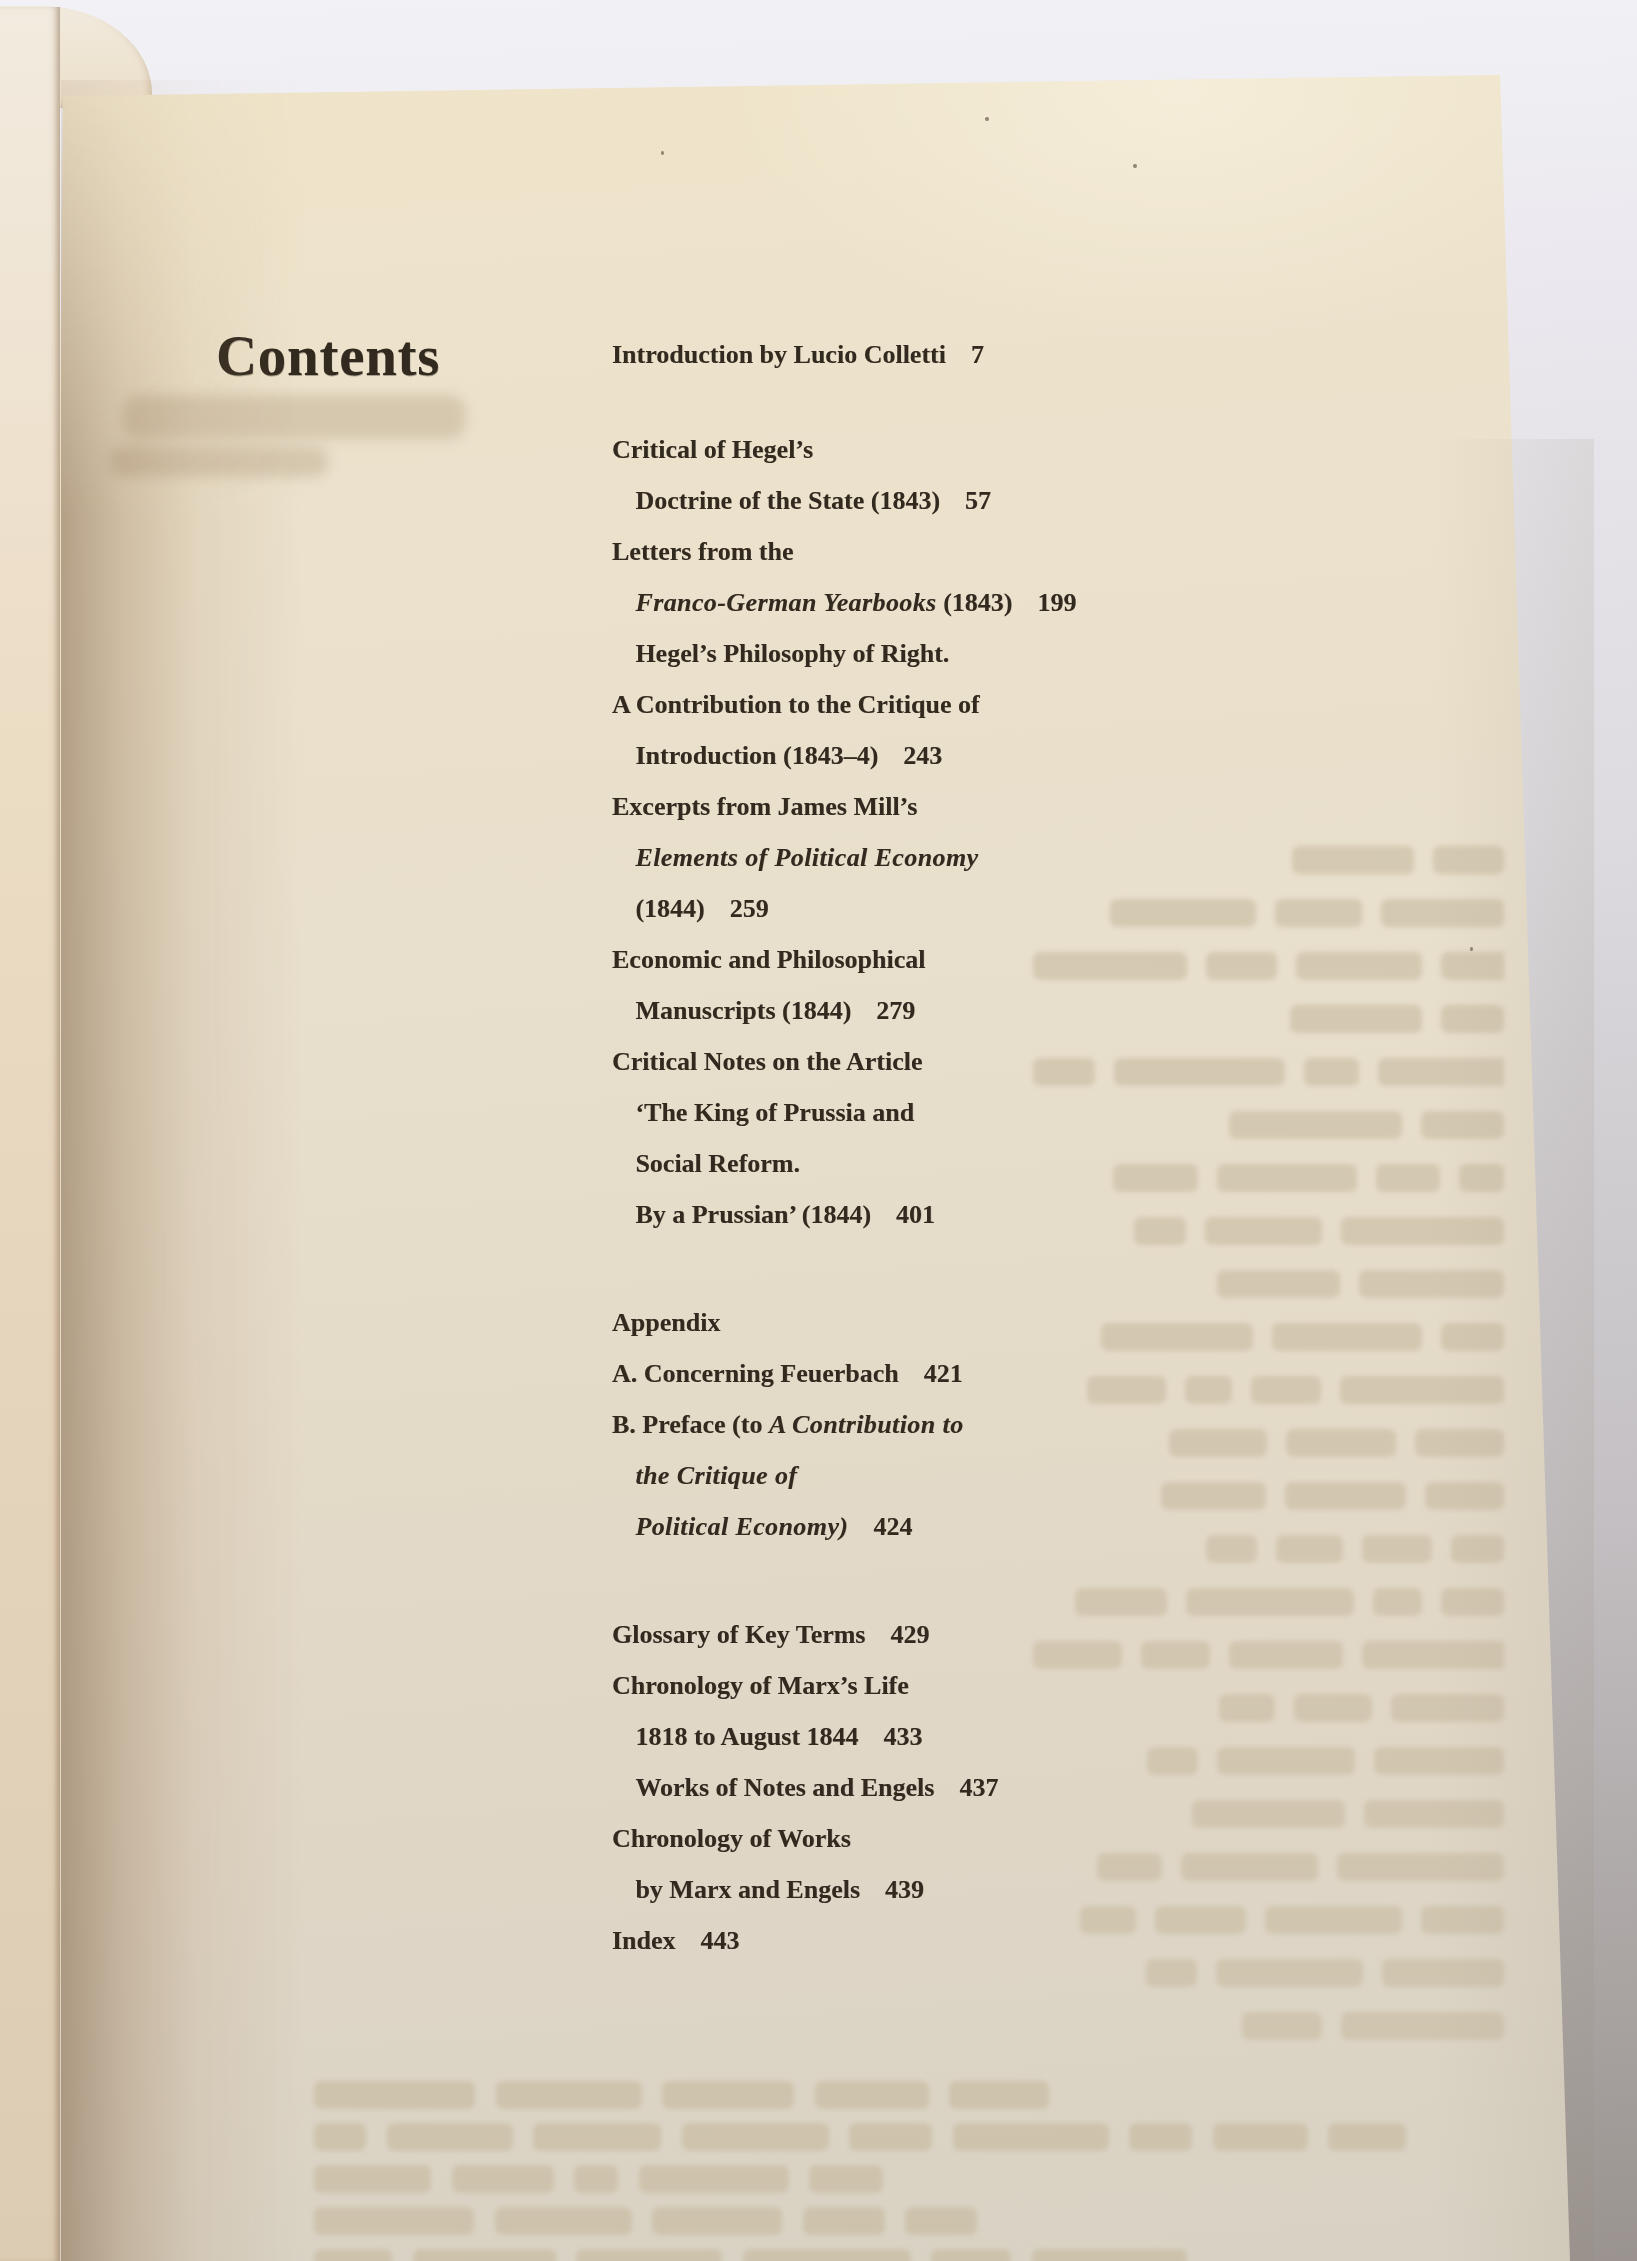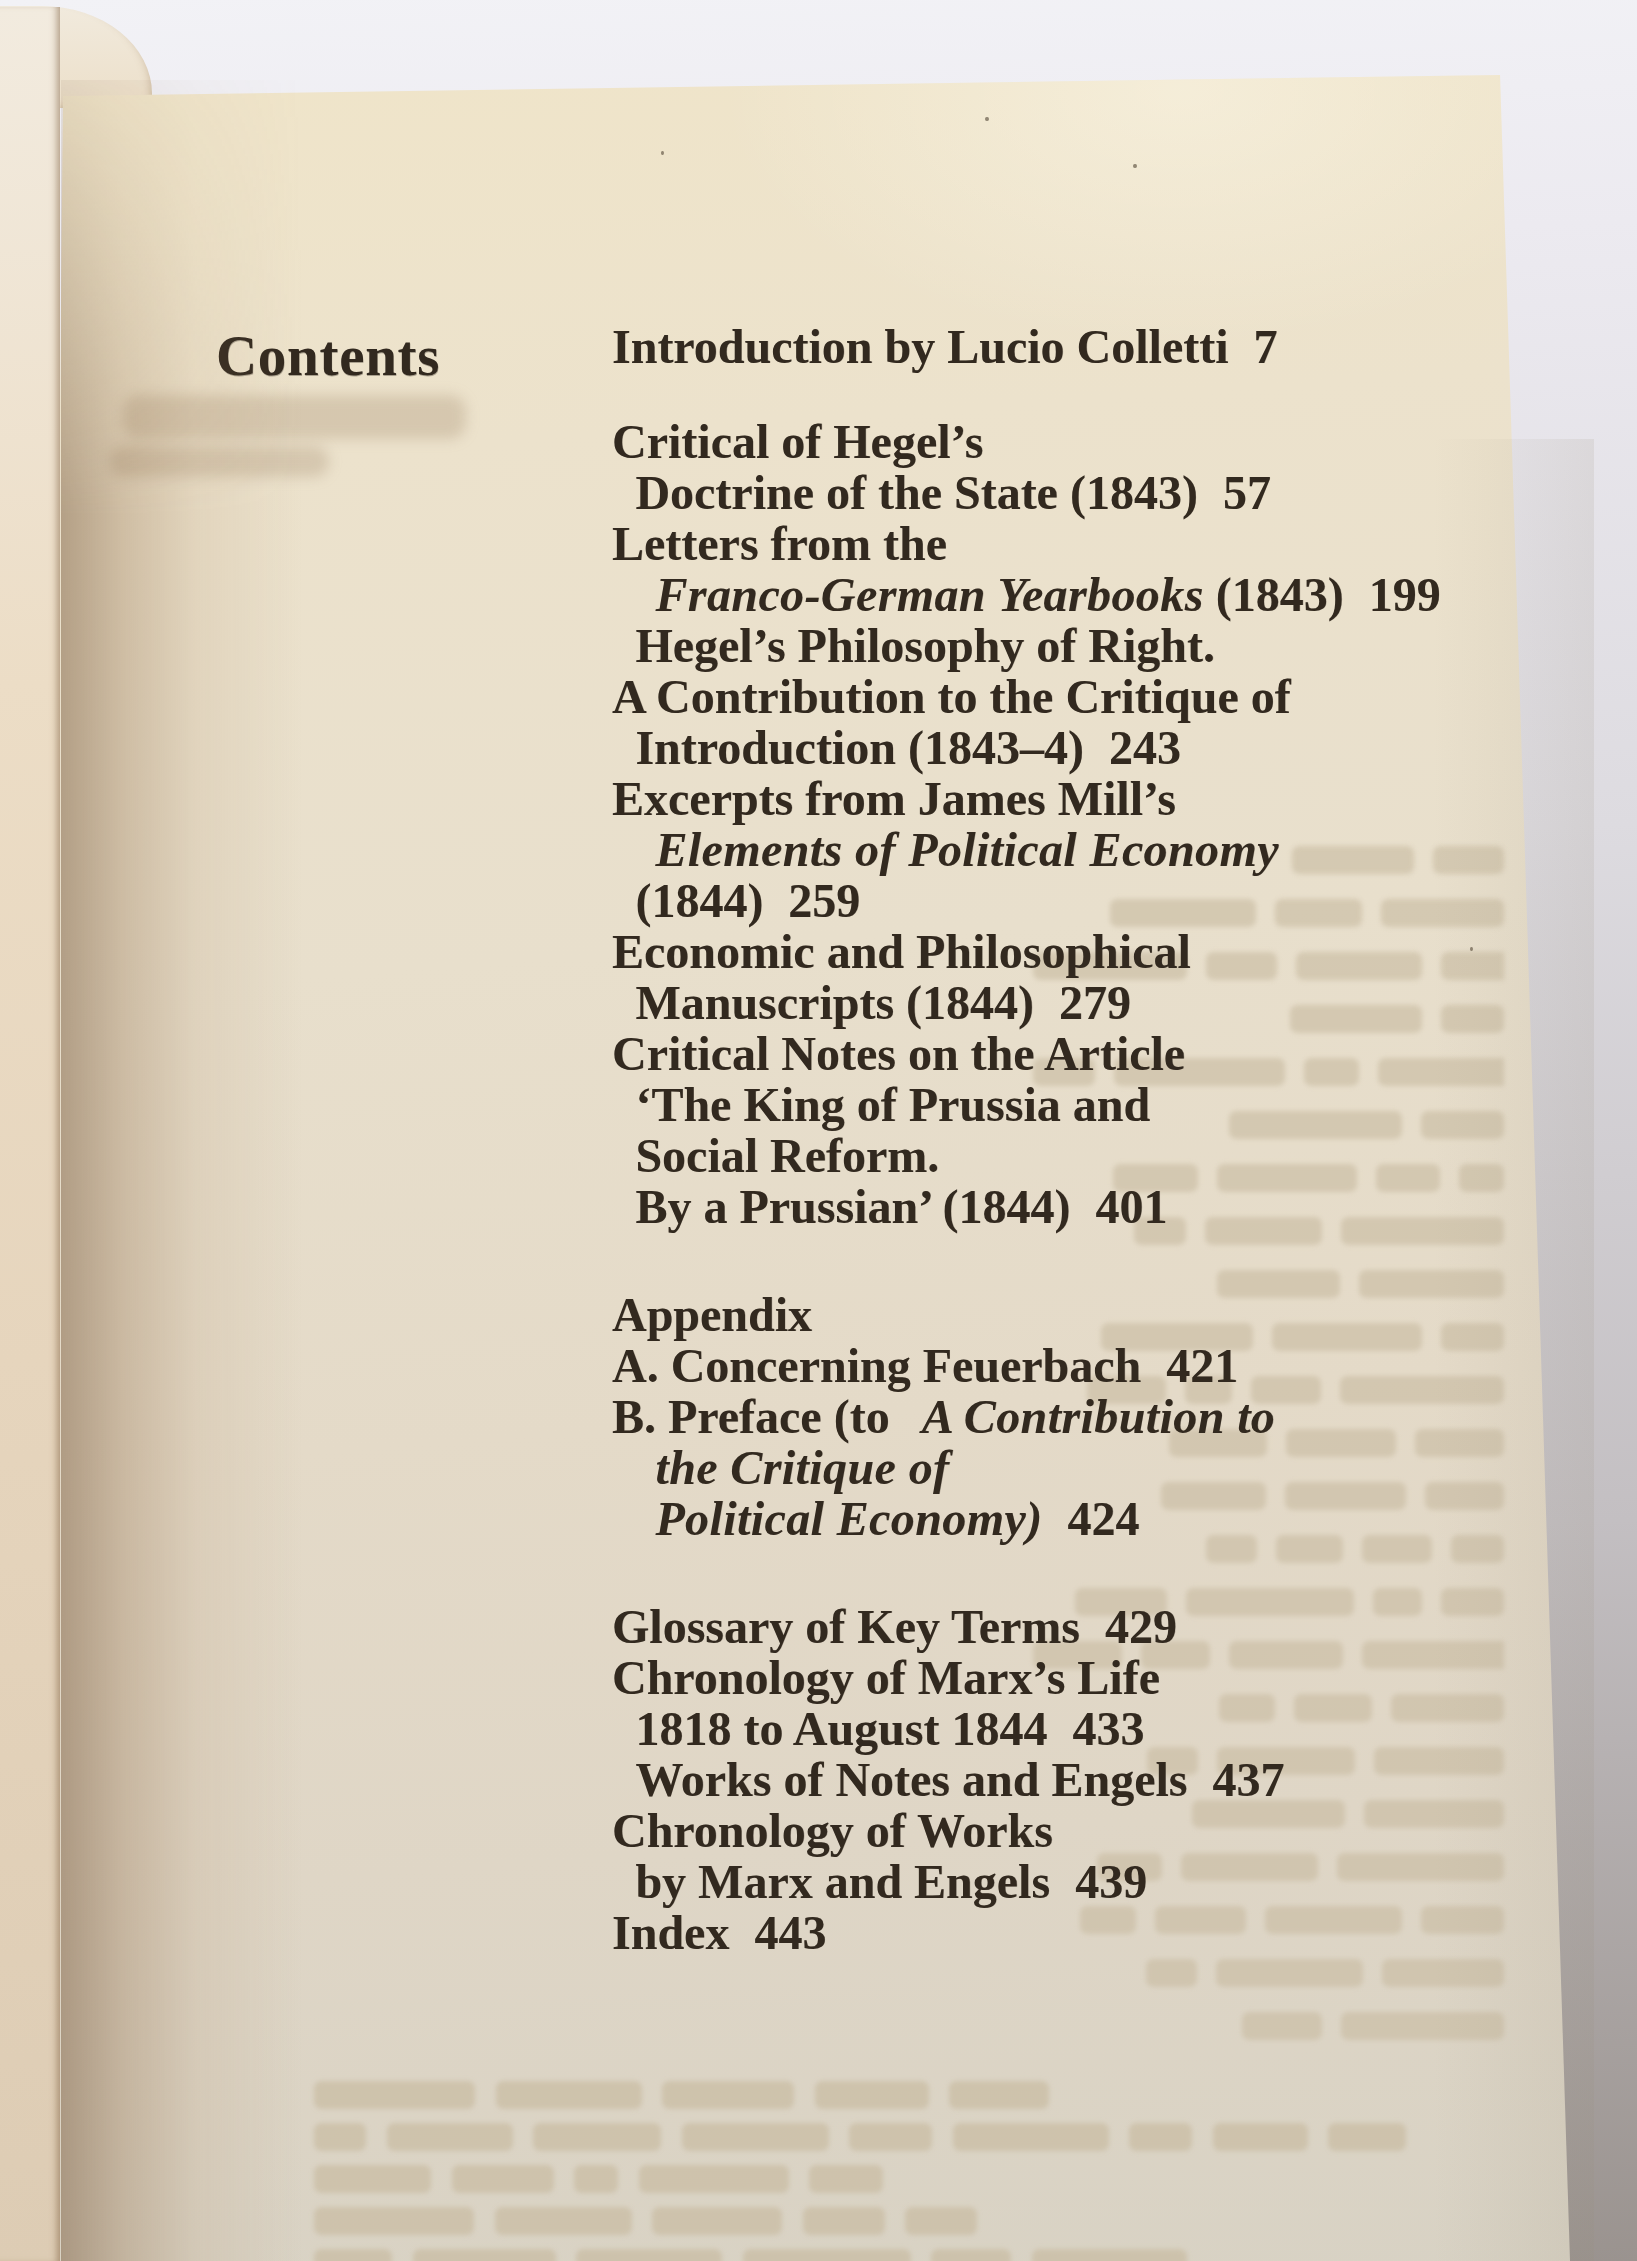"Introduction by Lucio Colletti 7" .toc { font-size: 48px -> 26px; top: 321px -> 329px }
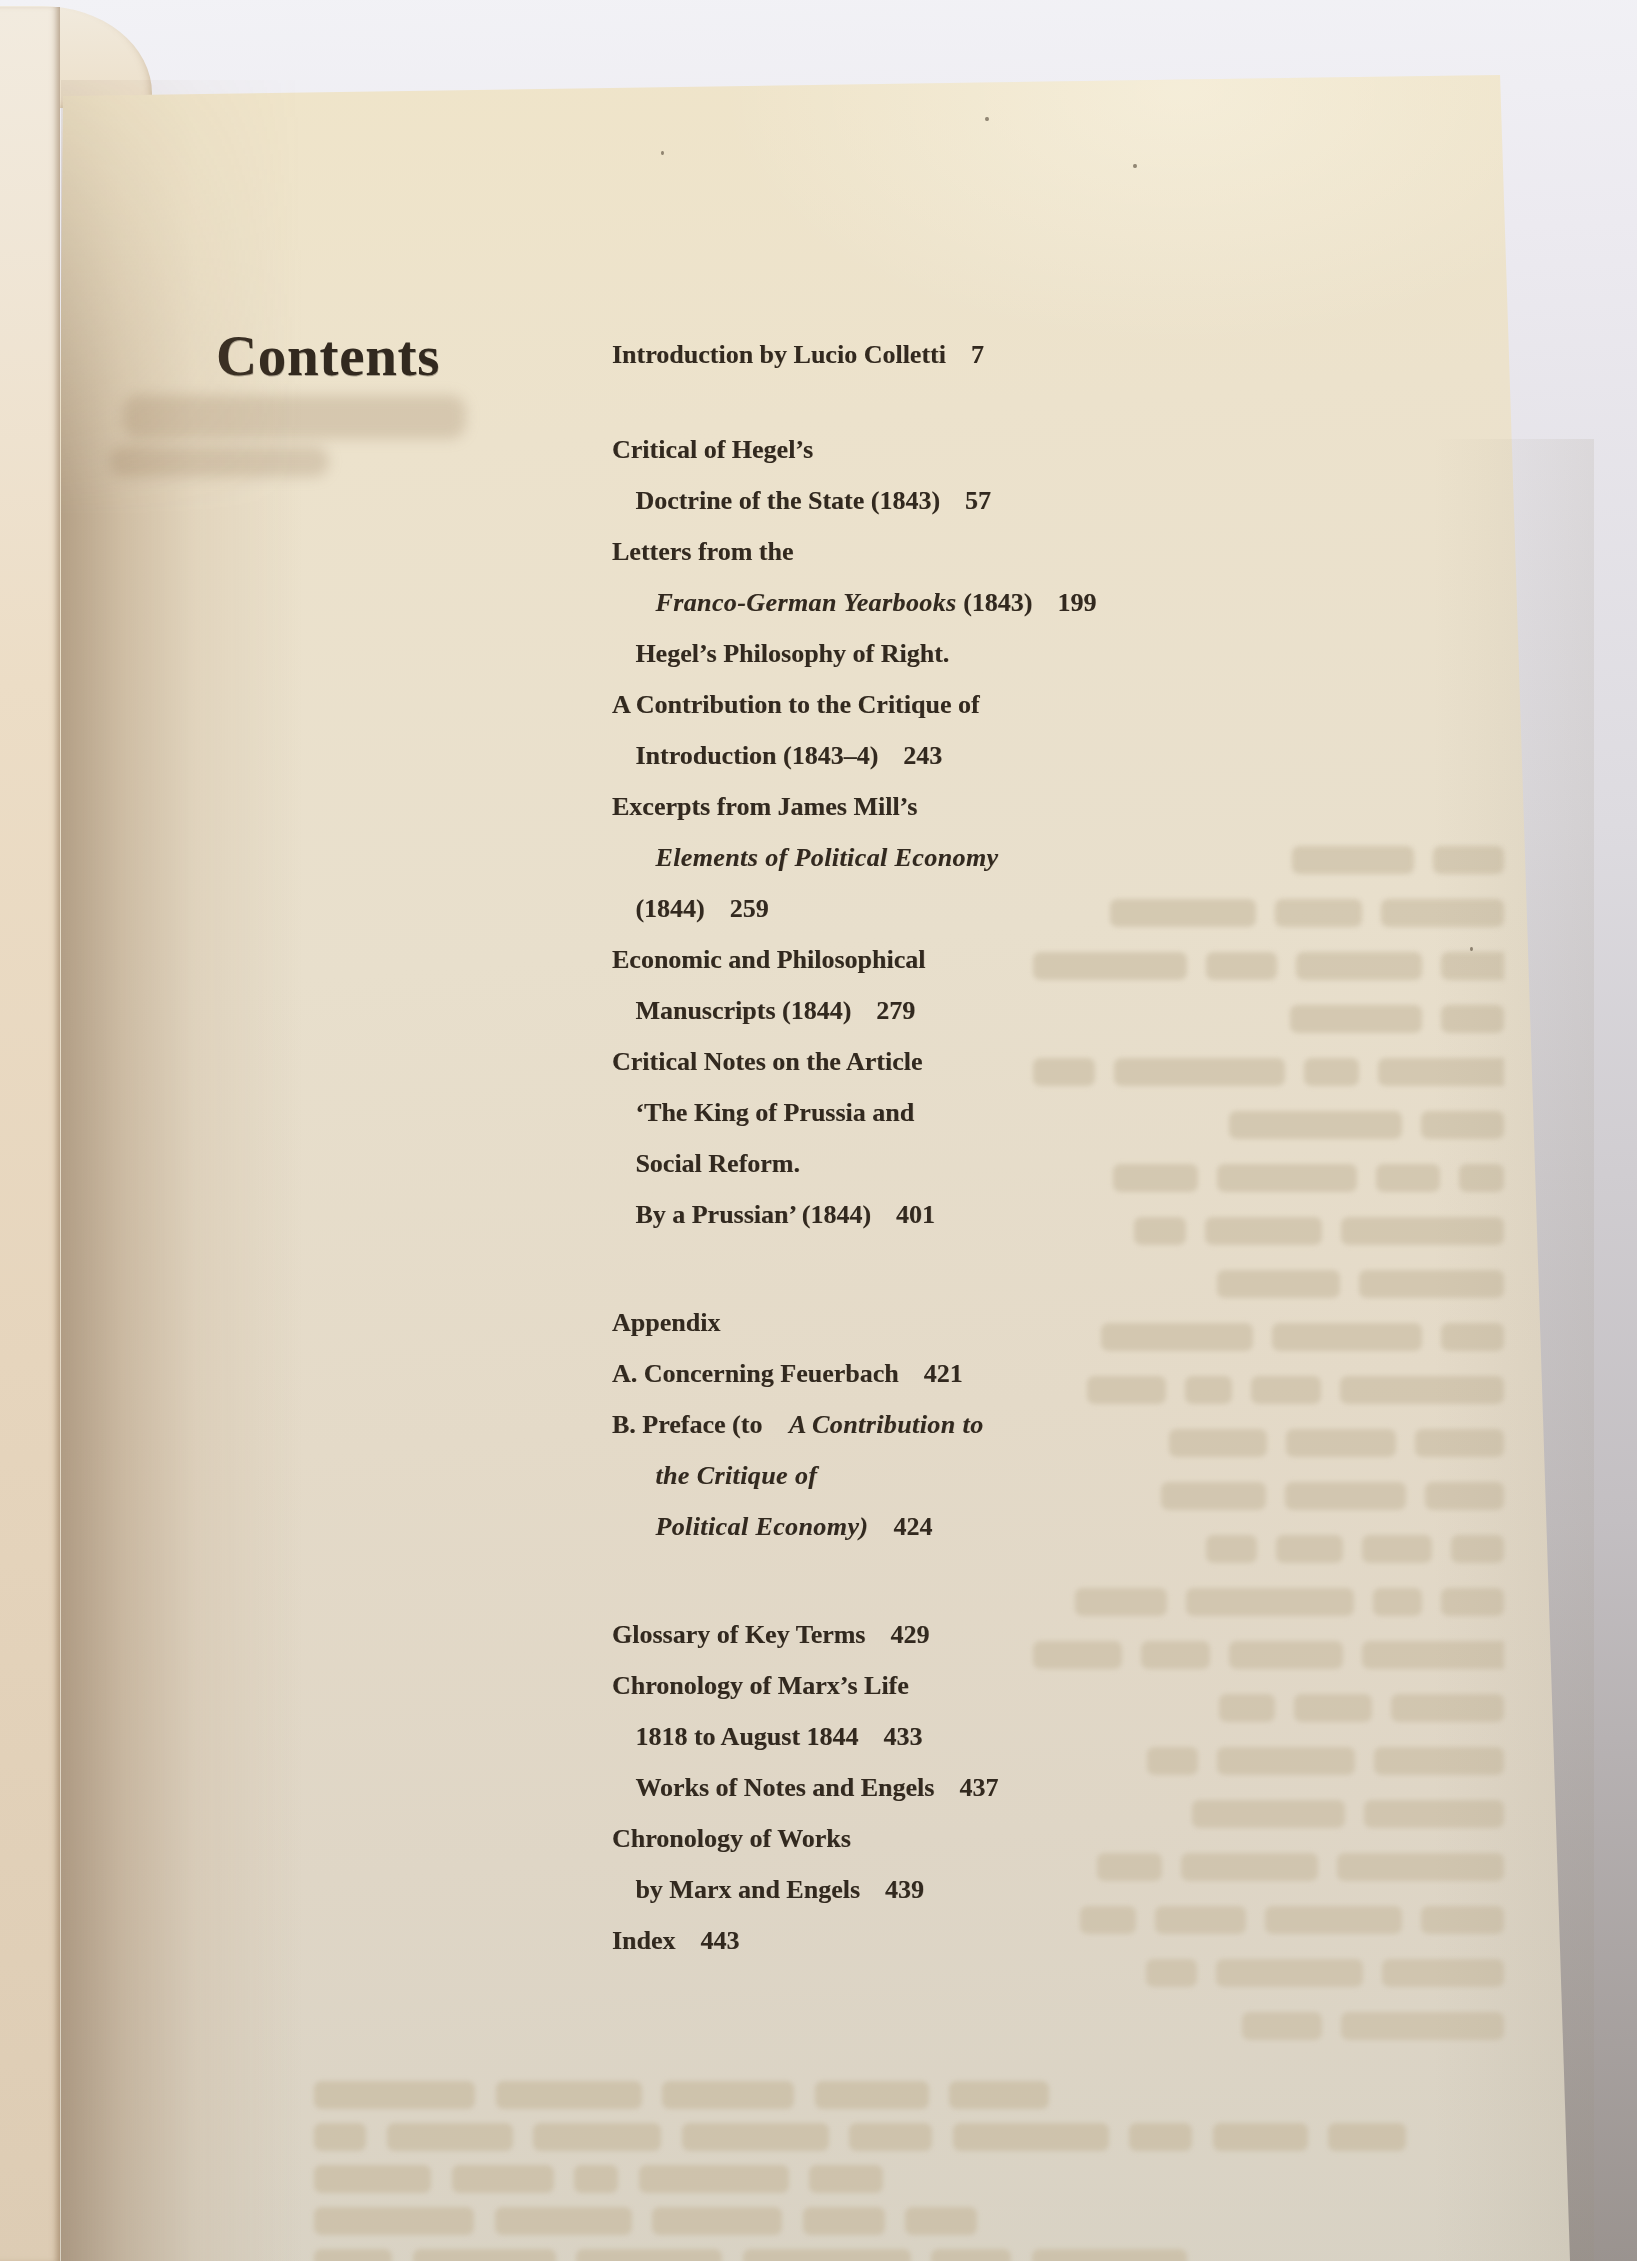"Franco-German Yearbooks" .toc-line i { margin-left: 20px -> none }
